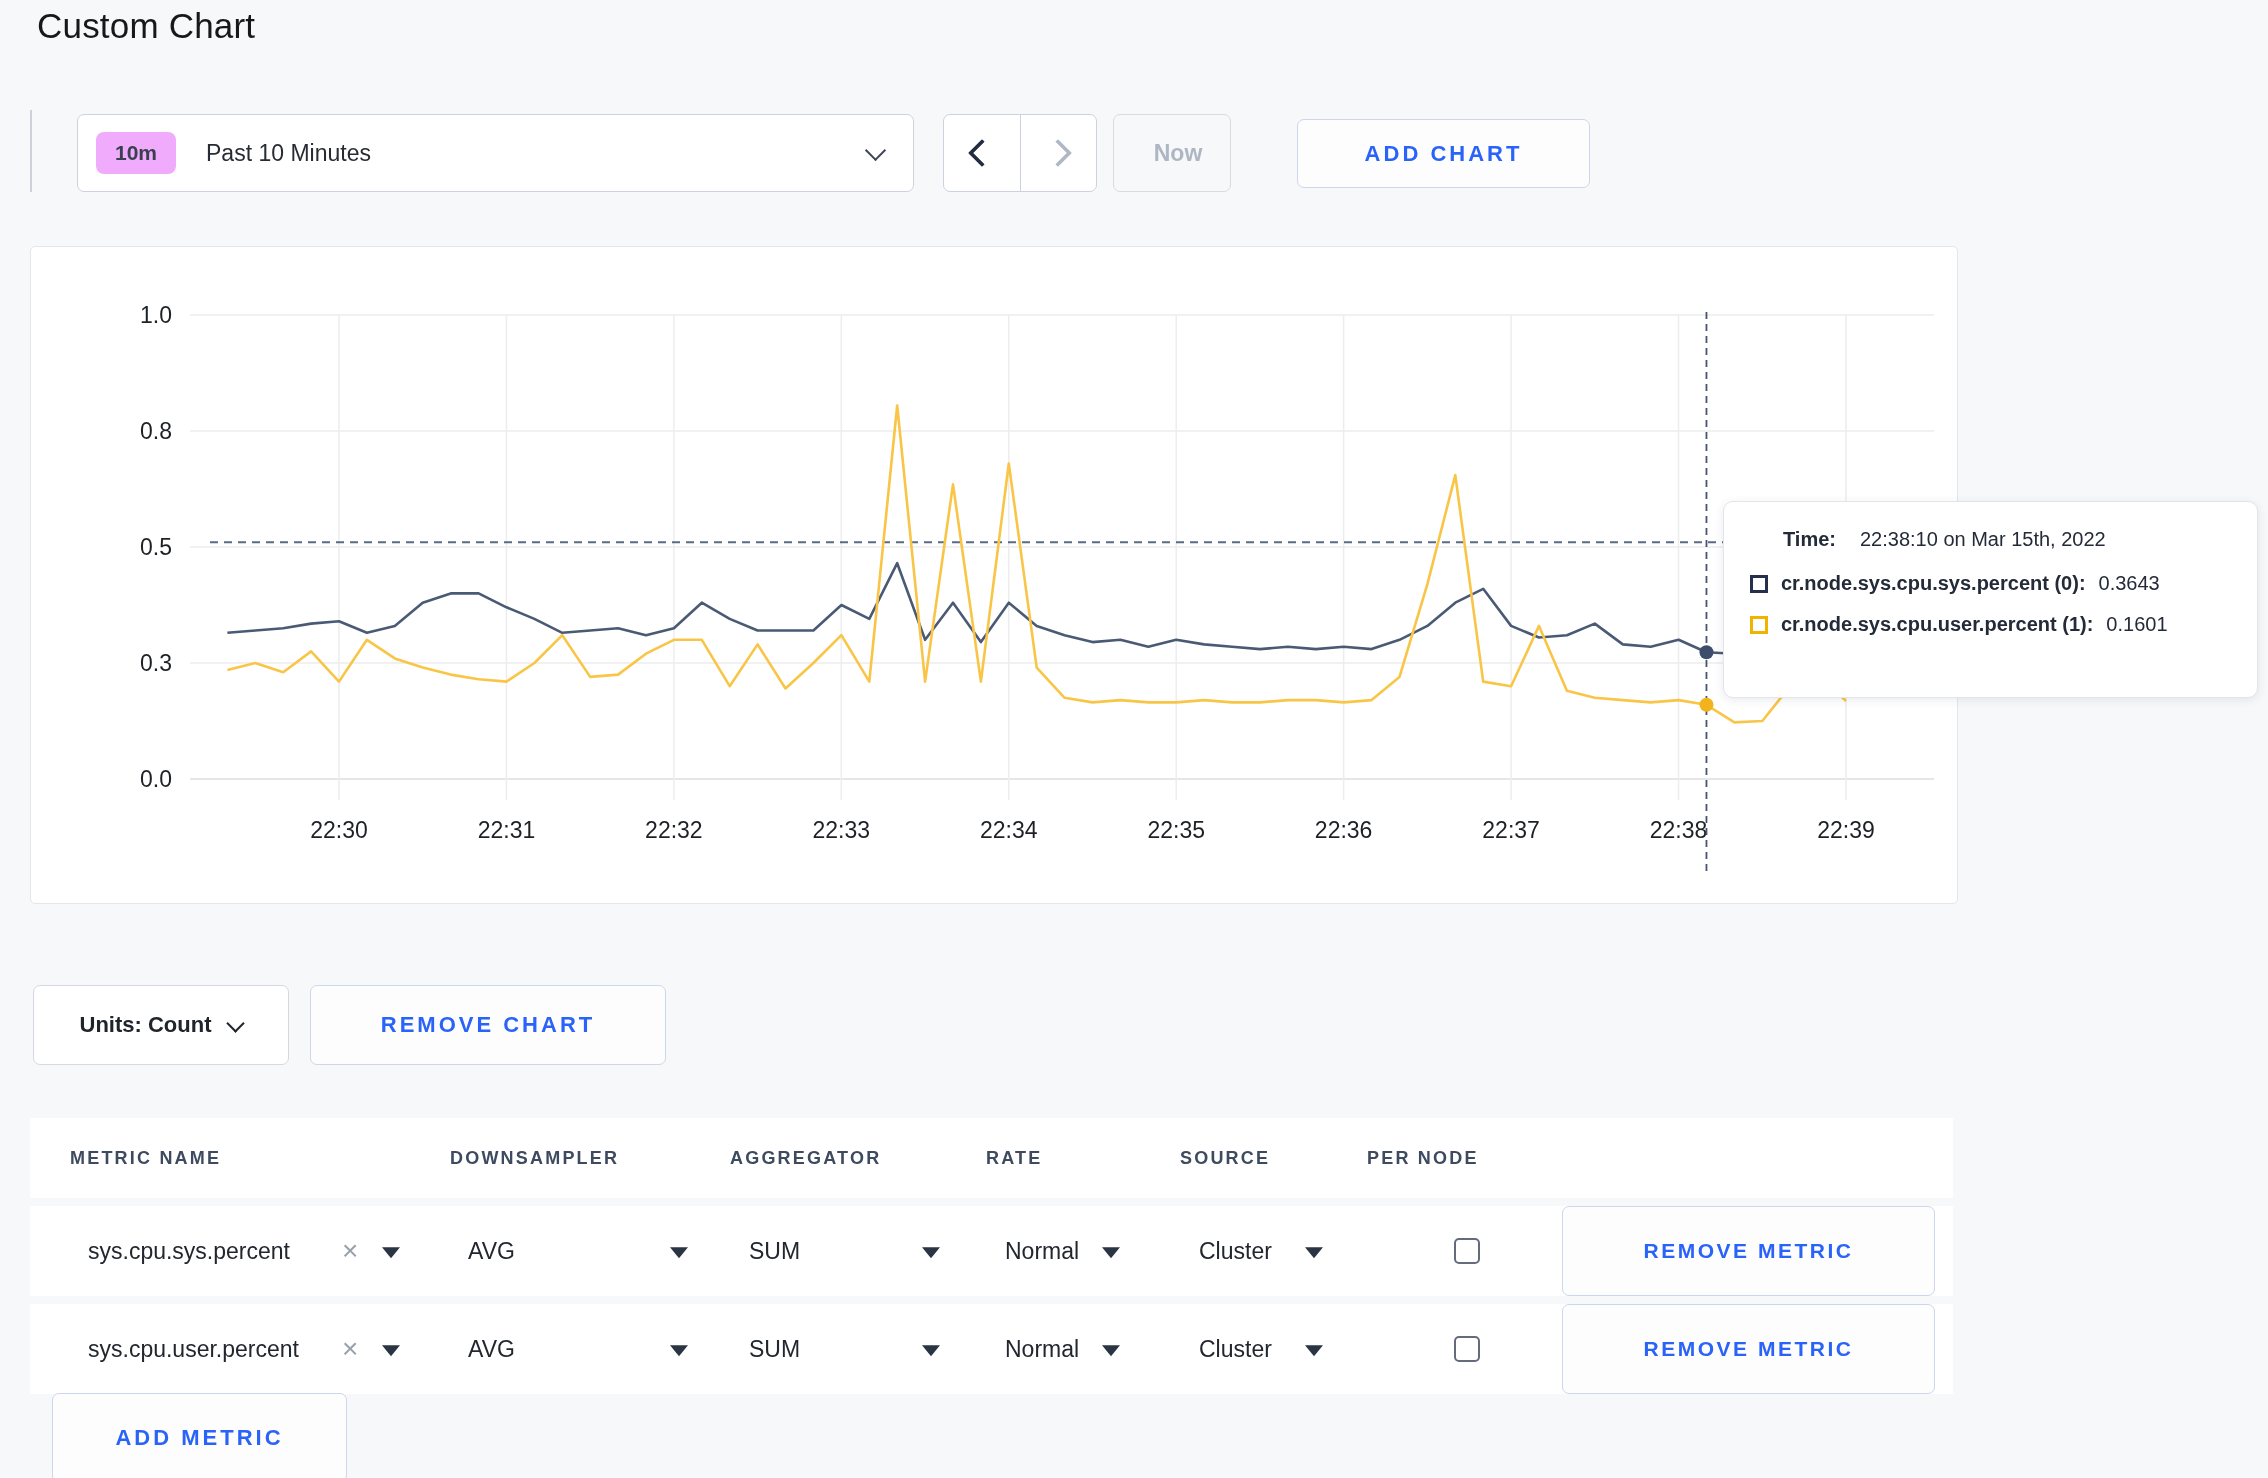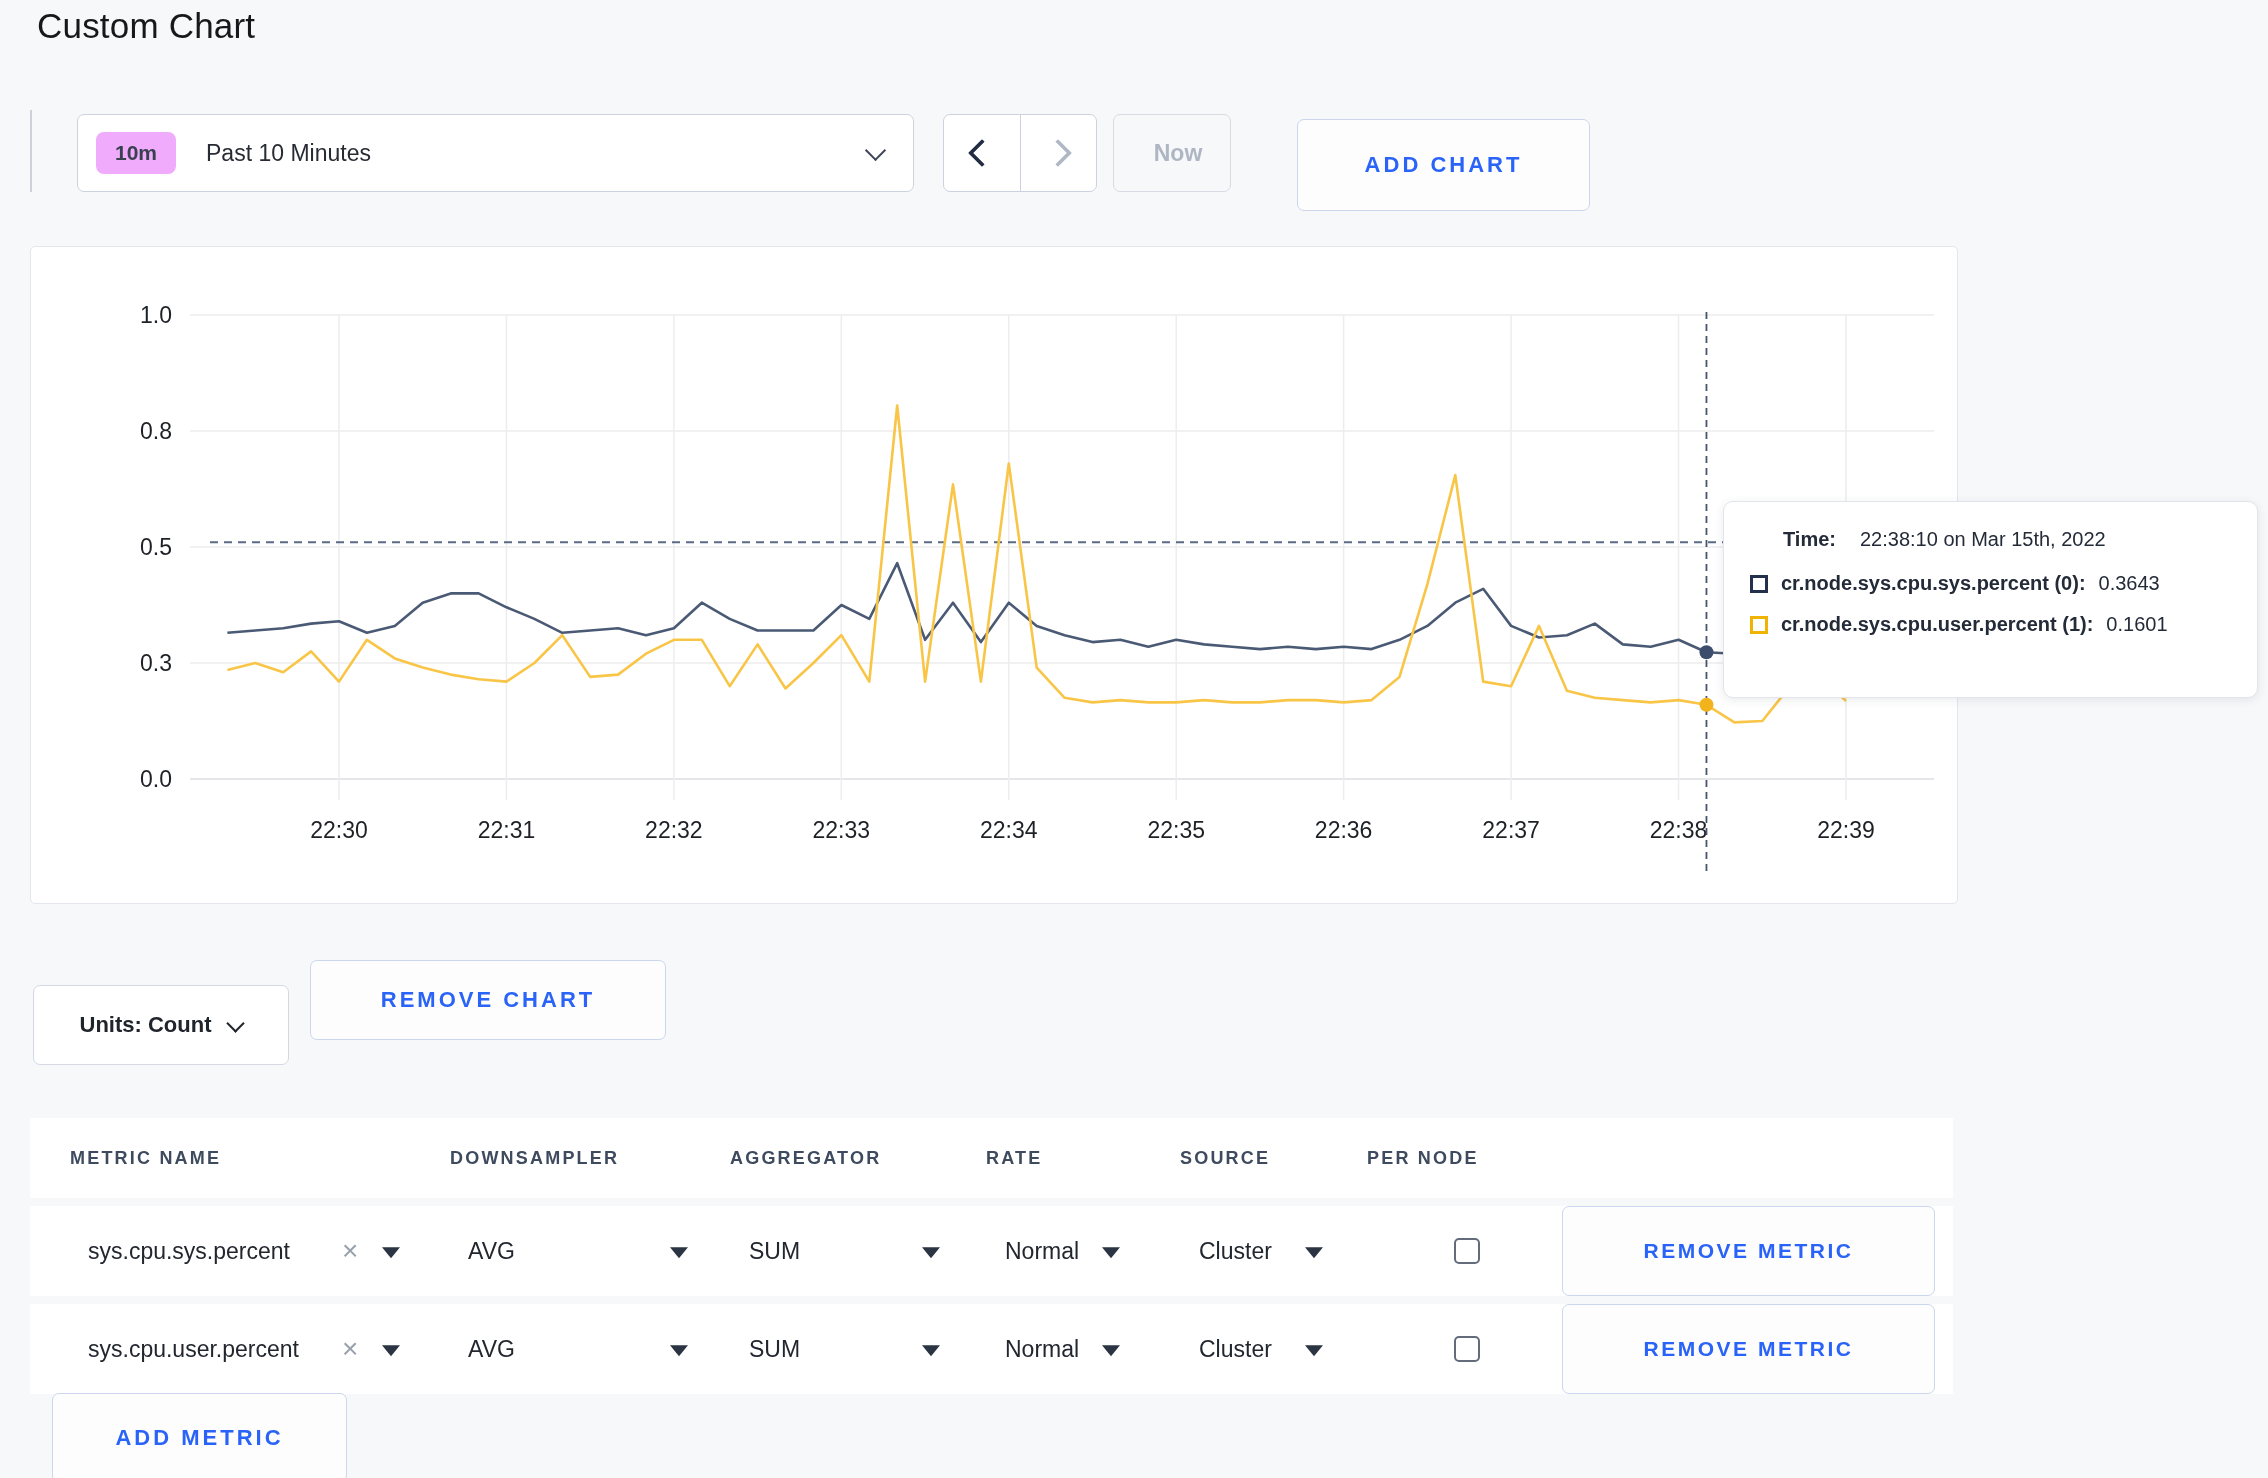"ADD CHART" .add-chart { height: 92px -> 69px }
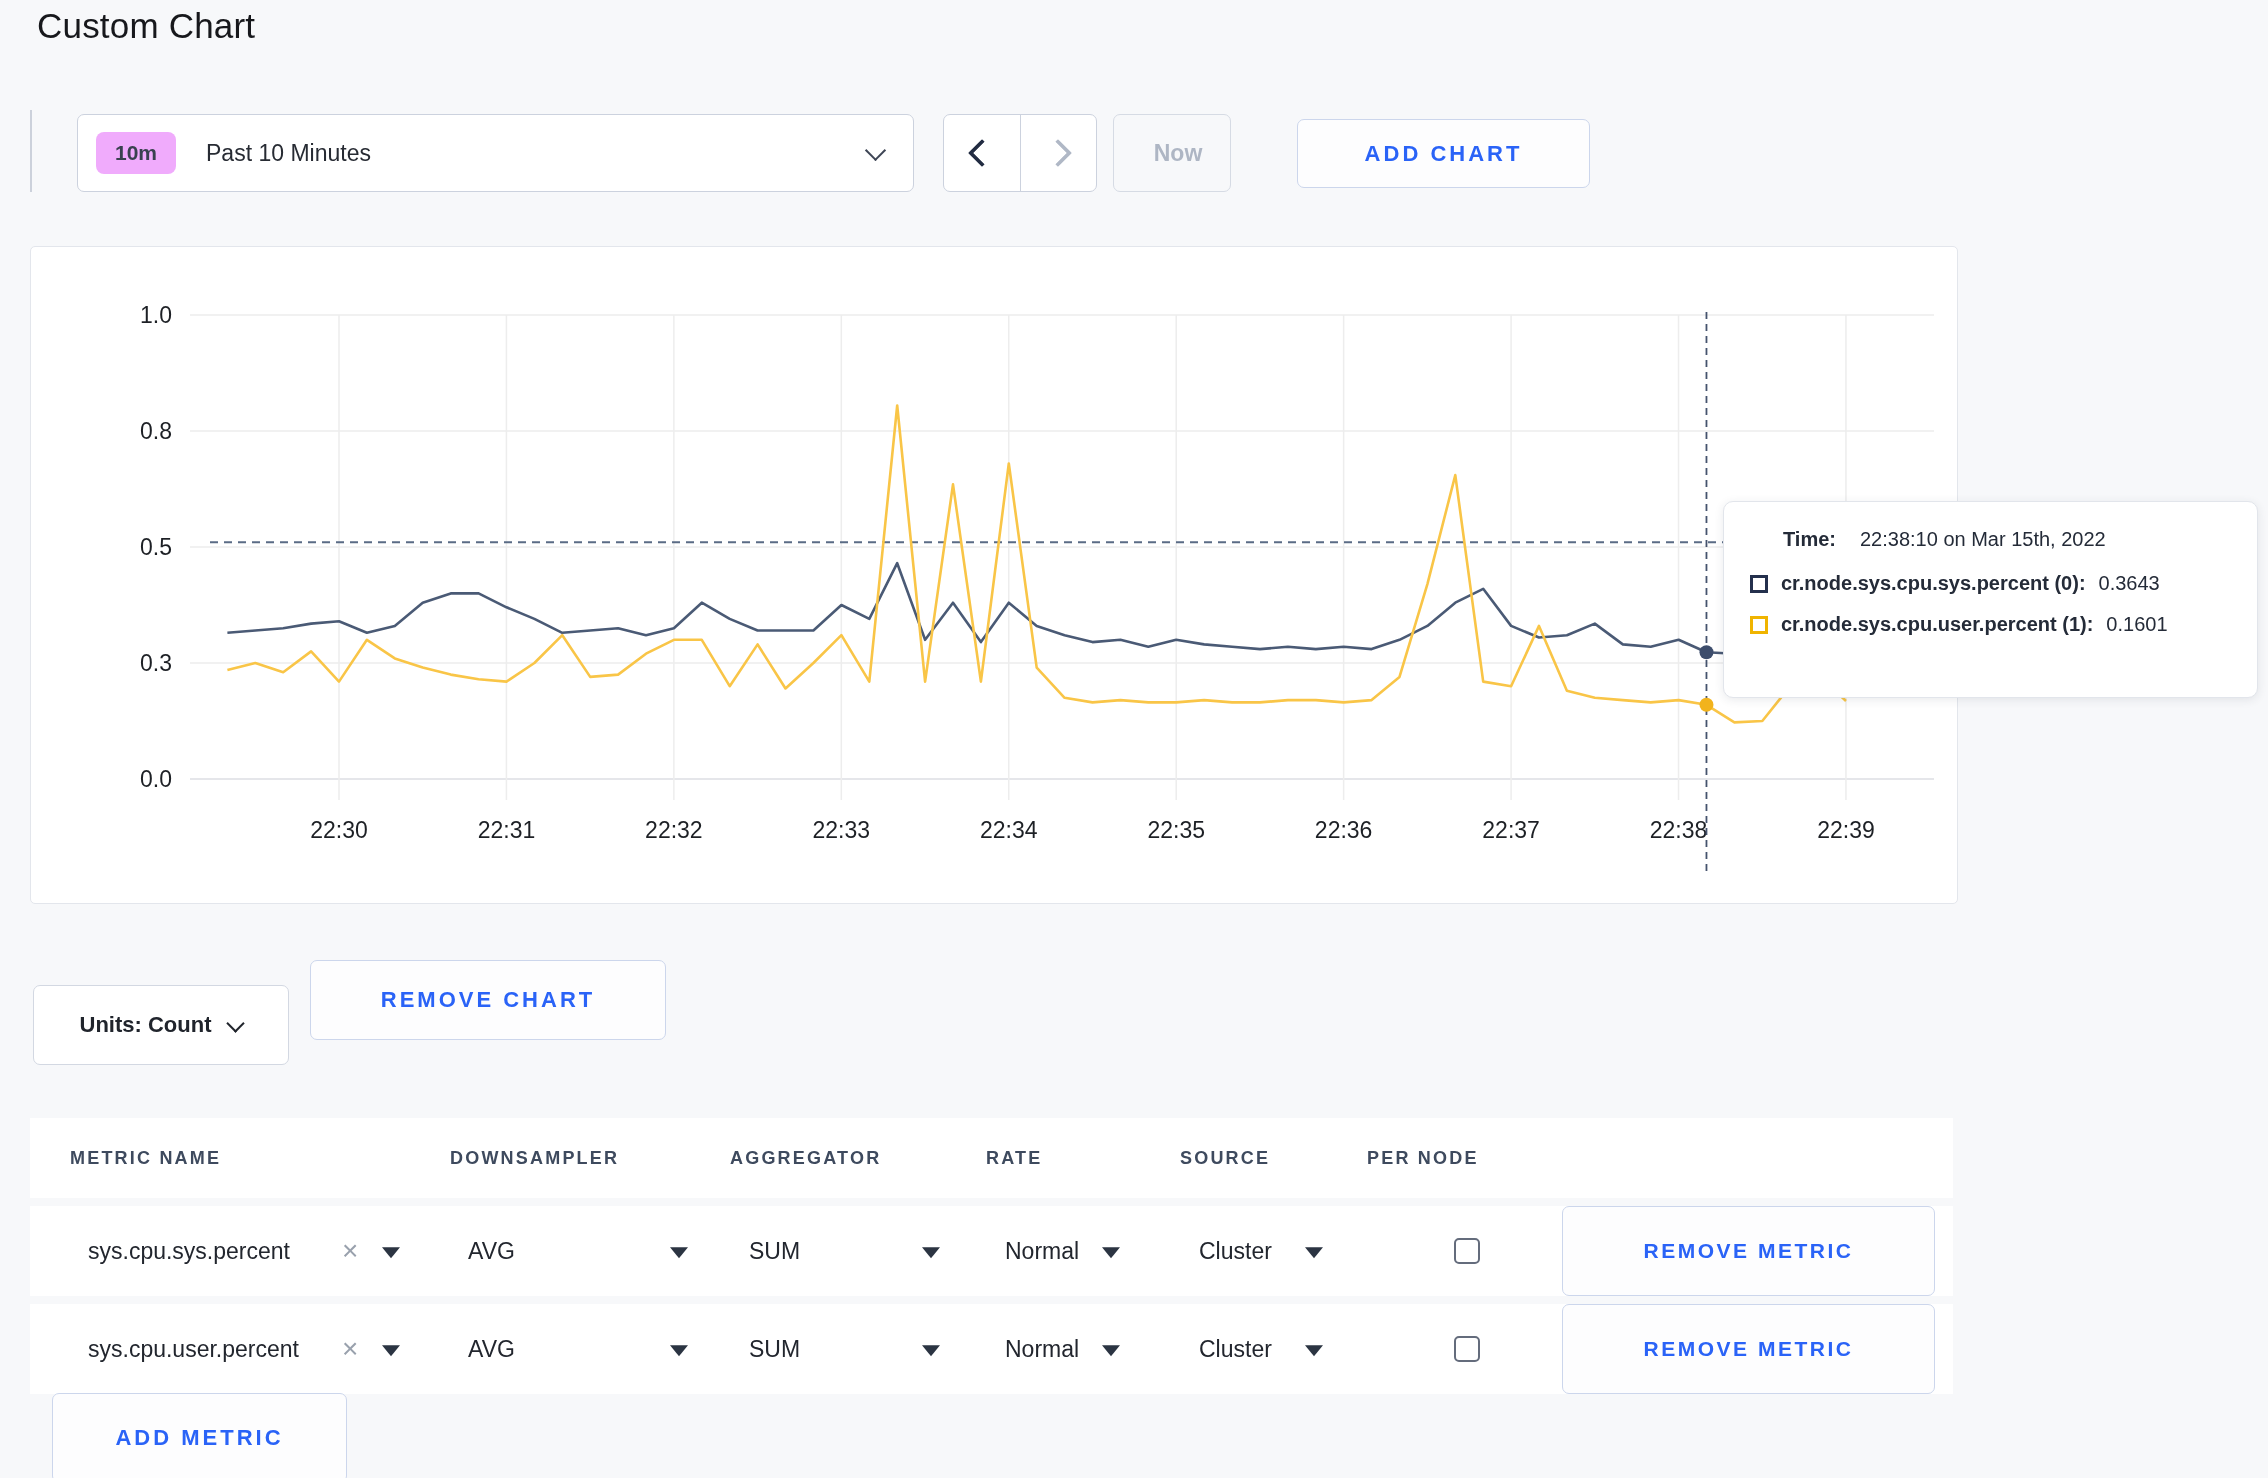"REMOVE CHART" .remove-chart { top: 960px -> 985px }
